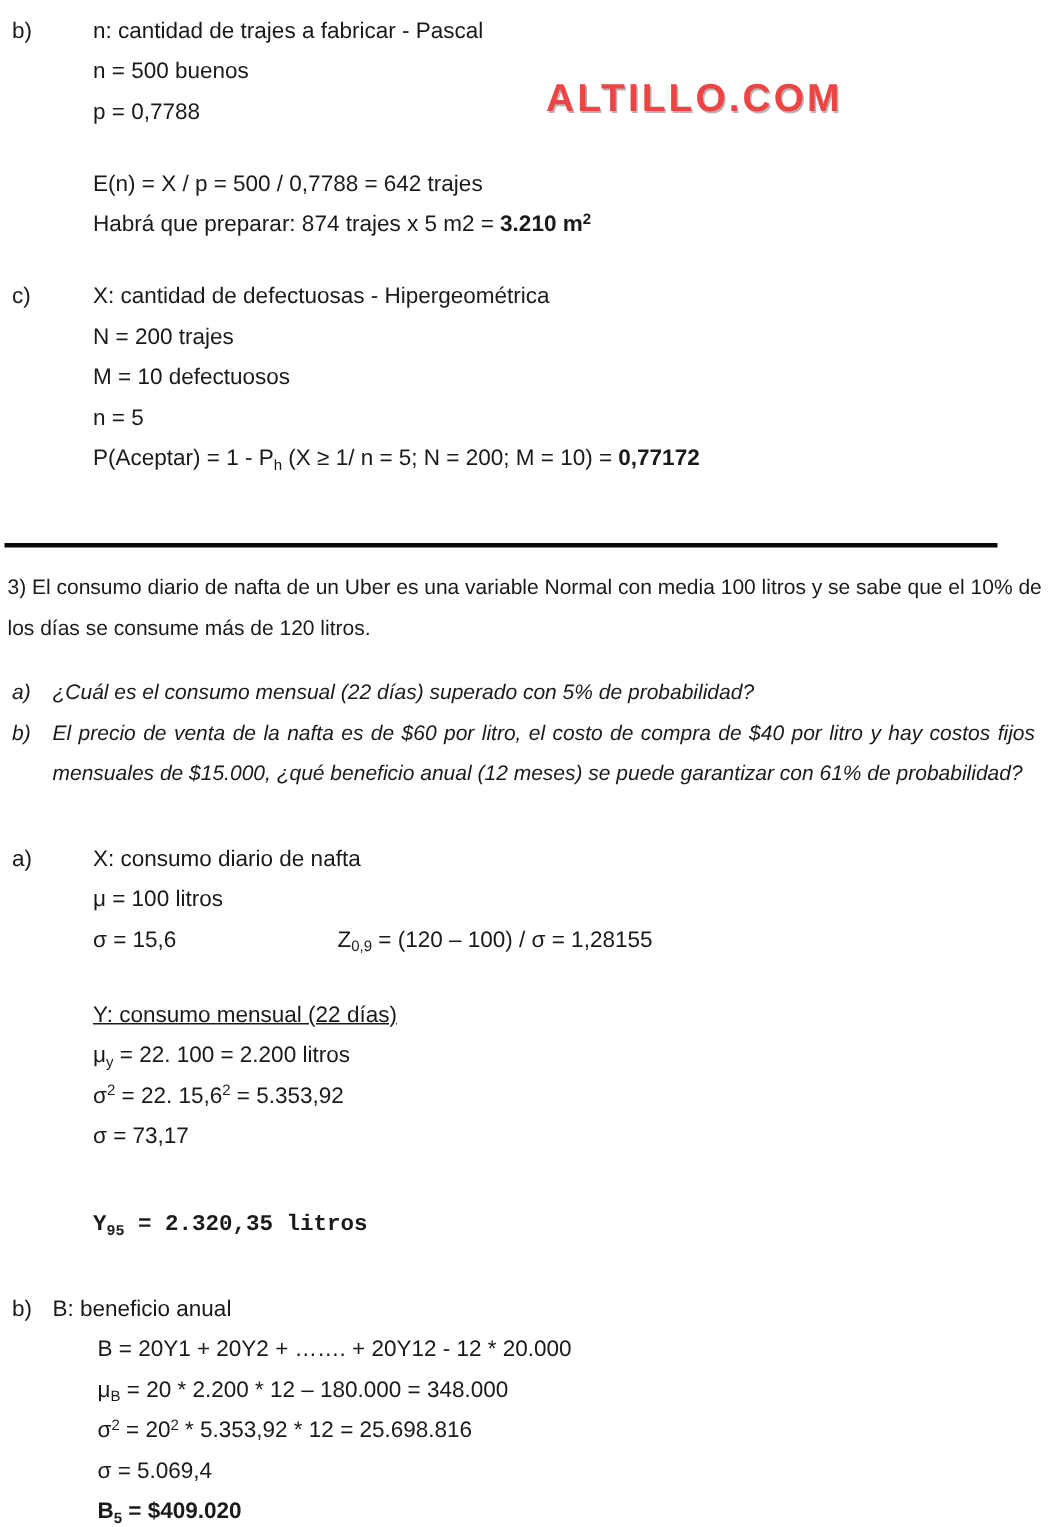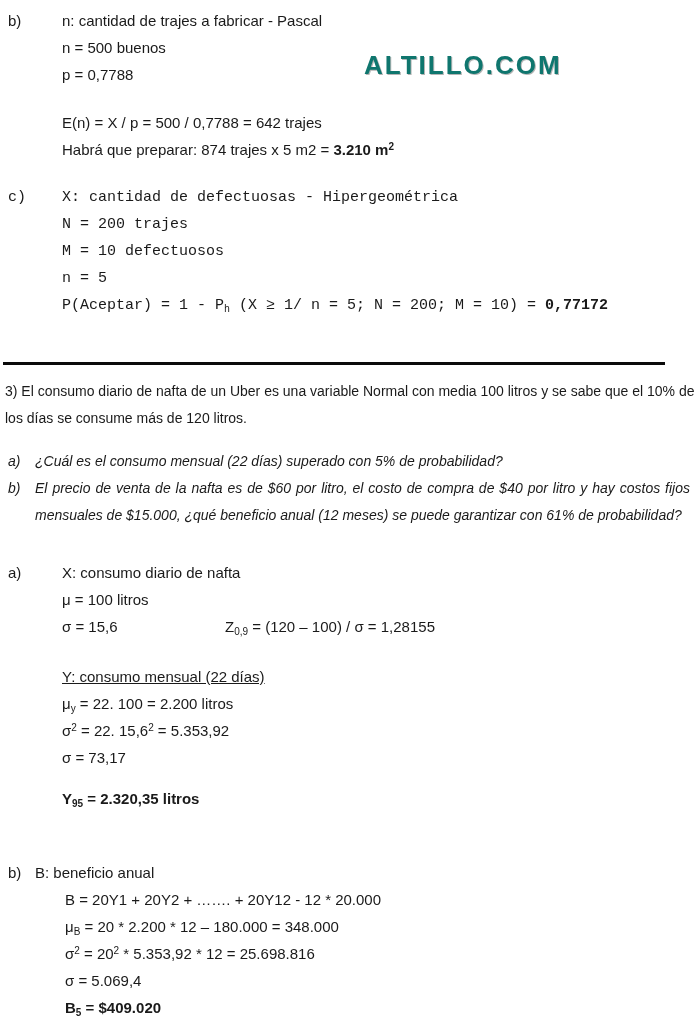"ALTILLO.COM" .wm { color: #0f766e -> #ef4444 }
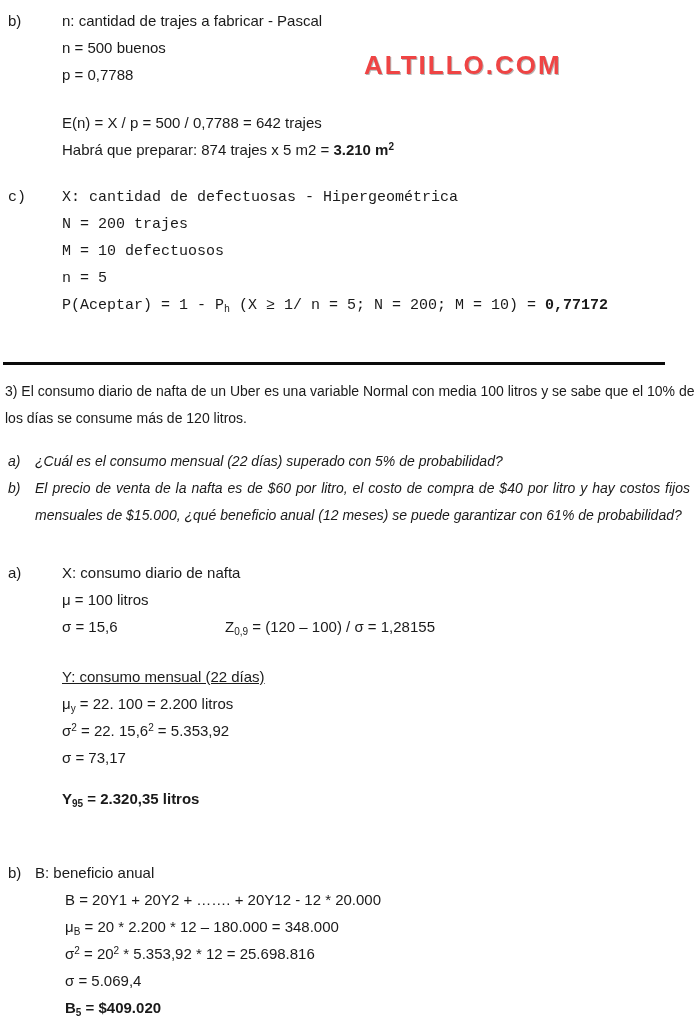"c) X: cantidad de defectuosas" section.abs { font-family: Liberation Mono, monospace -> none }
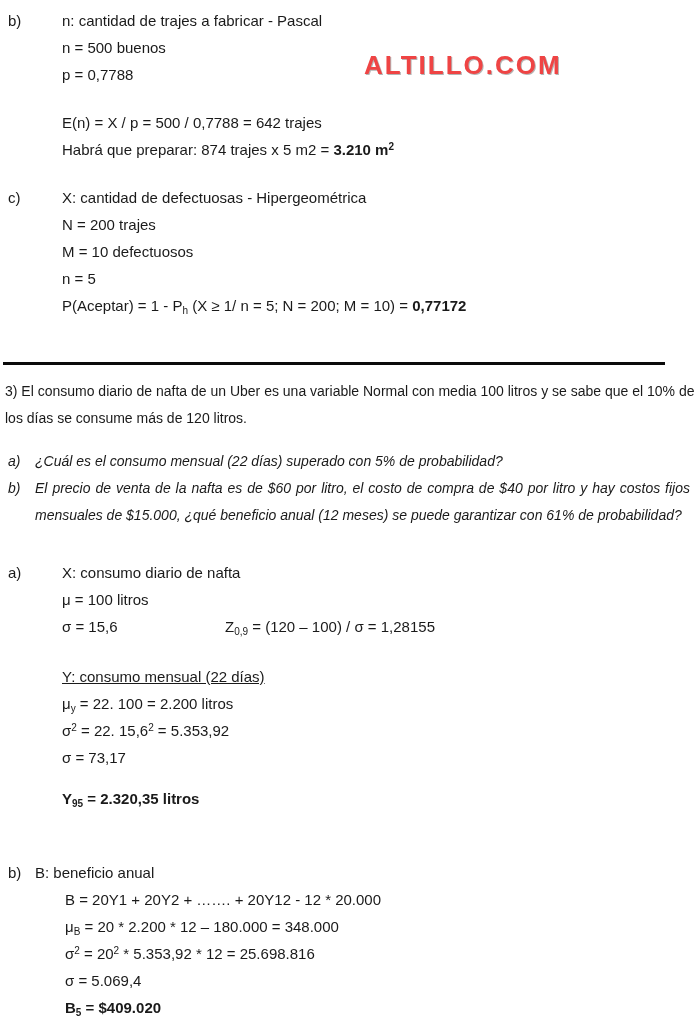"Y95 = 2.320,35 litros" .mt26 { font-family: none -> Liberation Mono, monospace; margin-top: 14px -> 32px }
